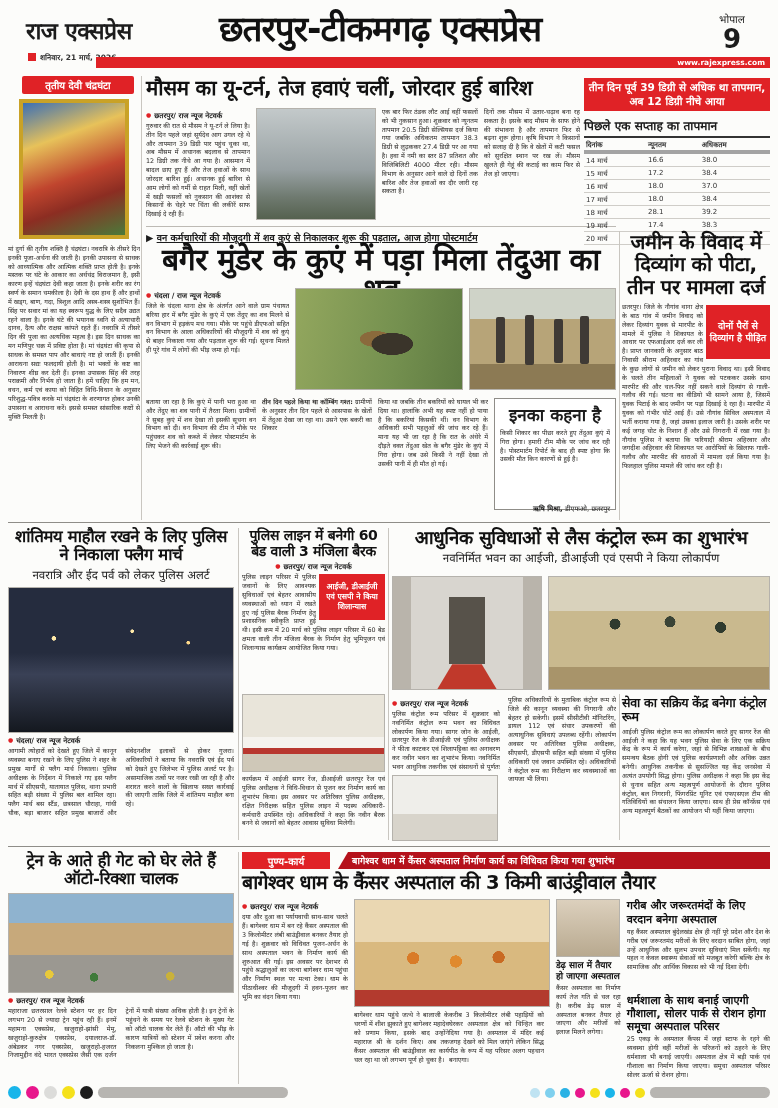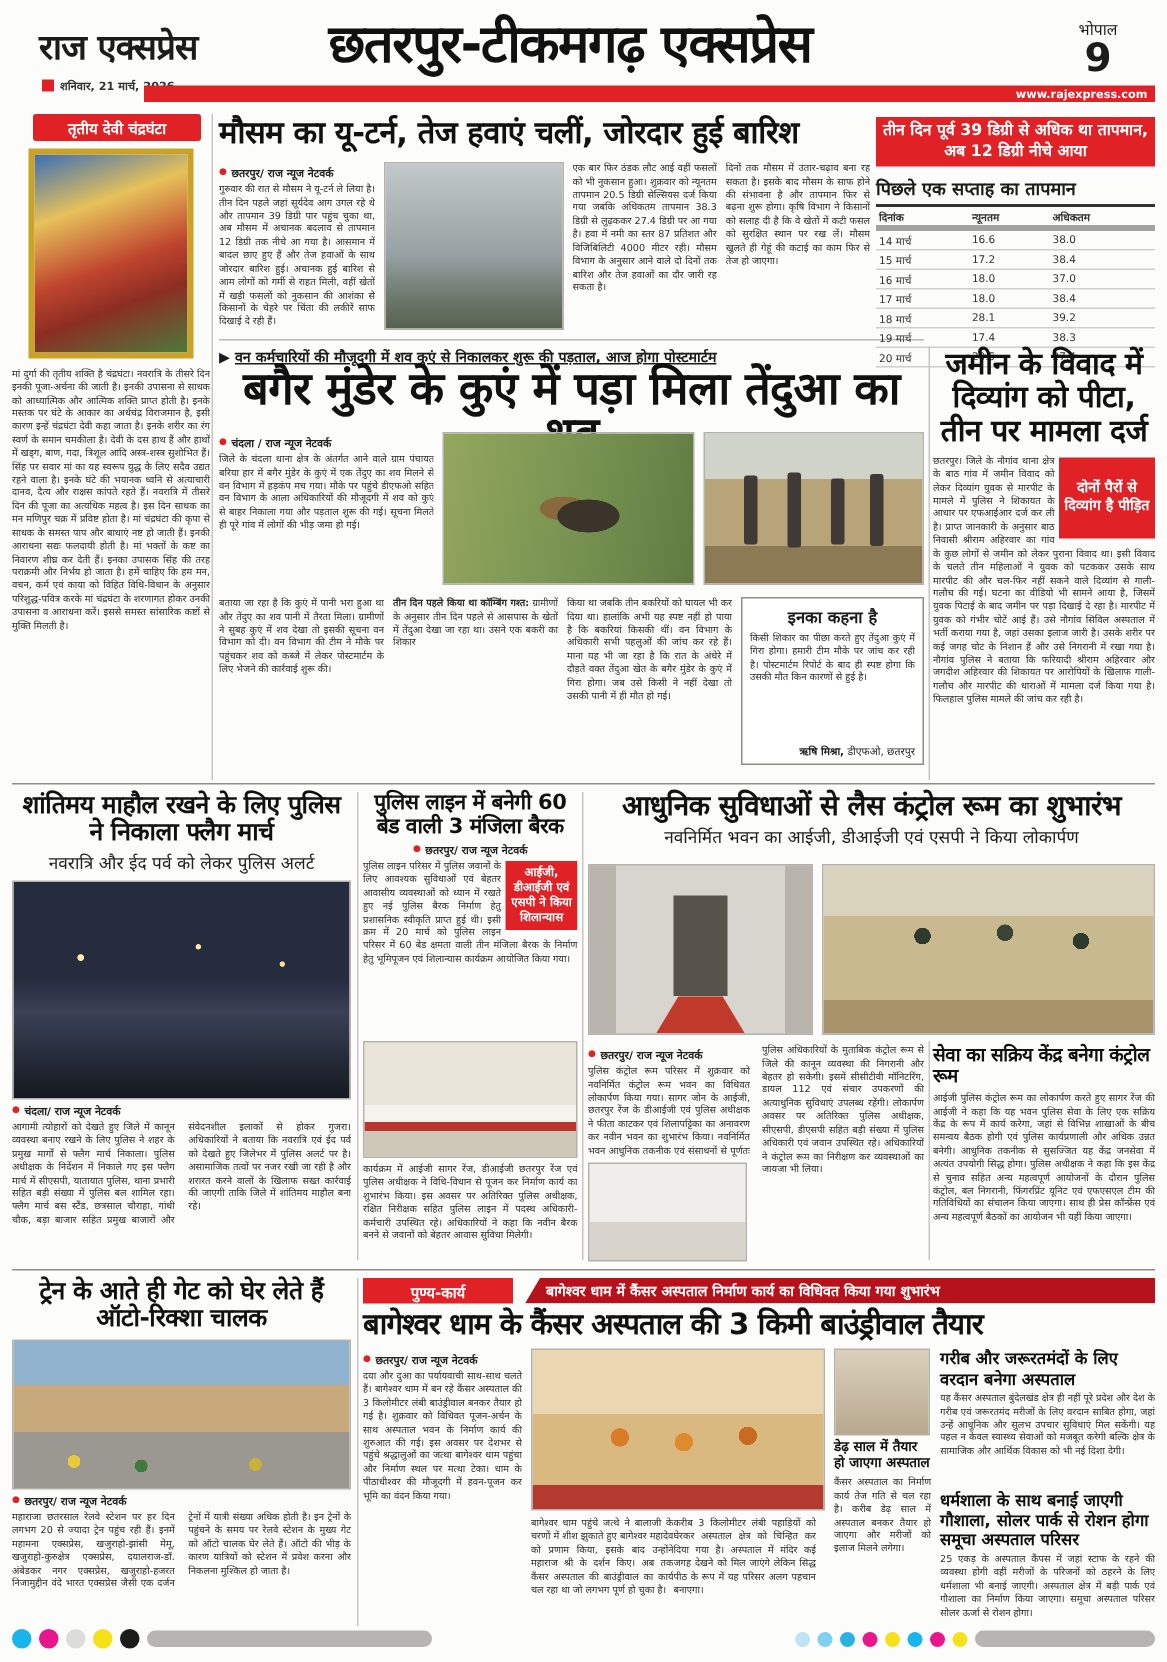"इनका कहना है" .quote .qt { font-size: 11px -> 17px }
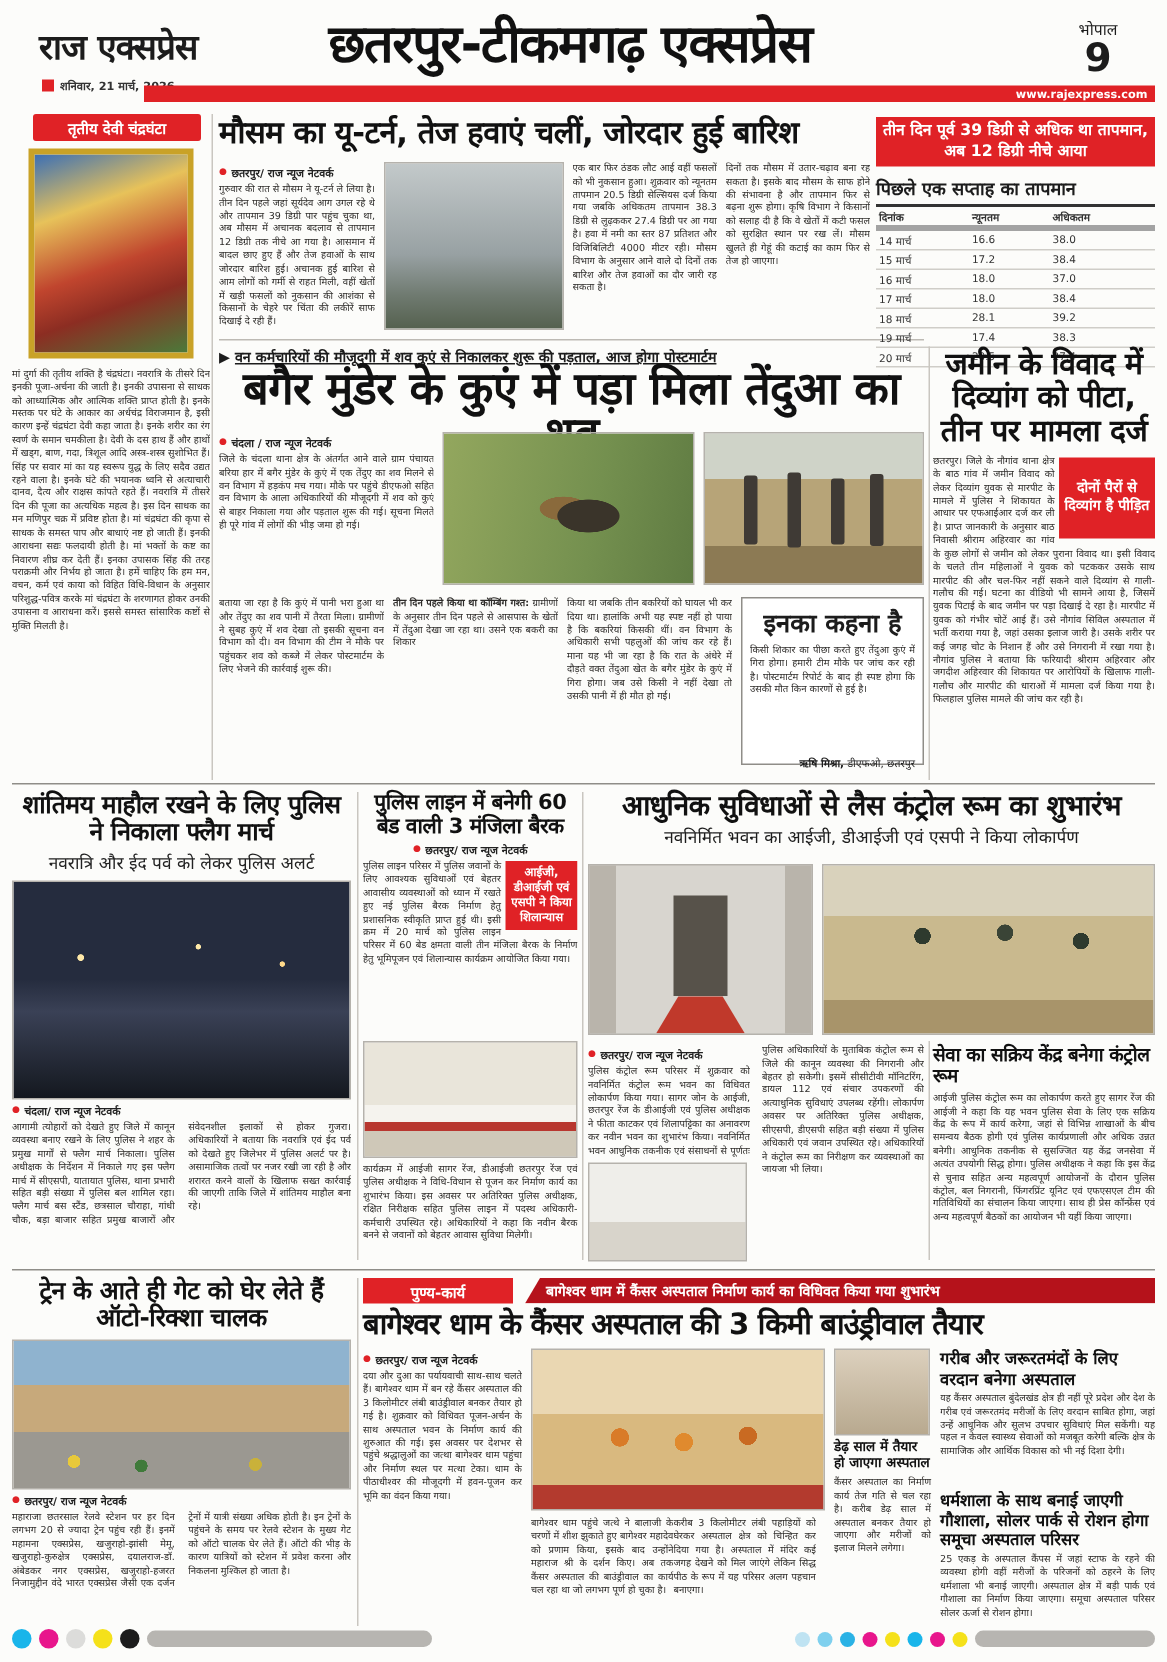"आईजी, डीआईजी एवं एसपी ने" #b-inset { width: 48px -> 66px }
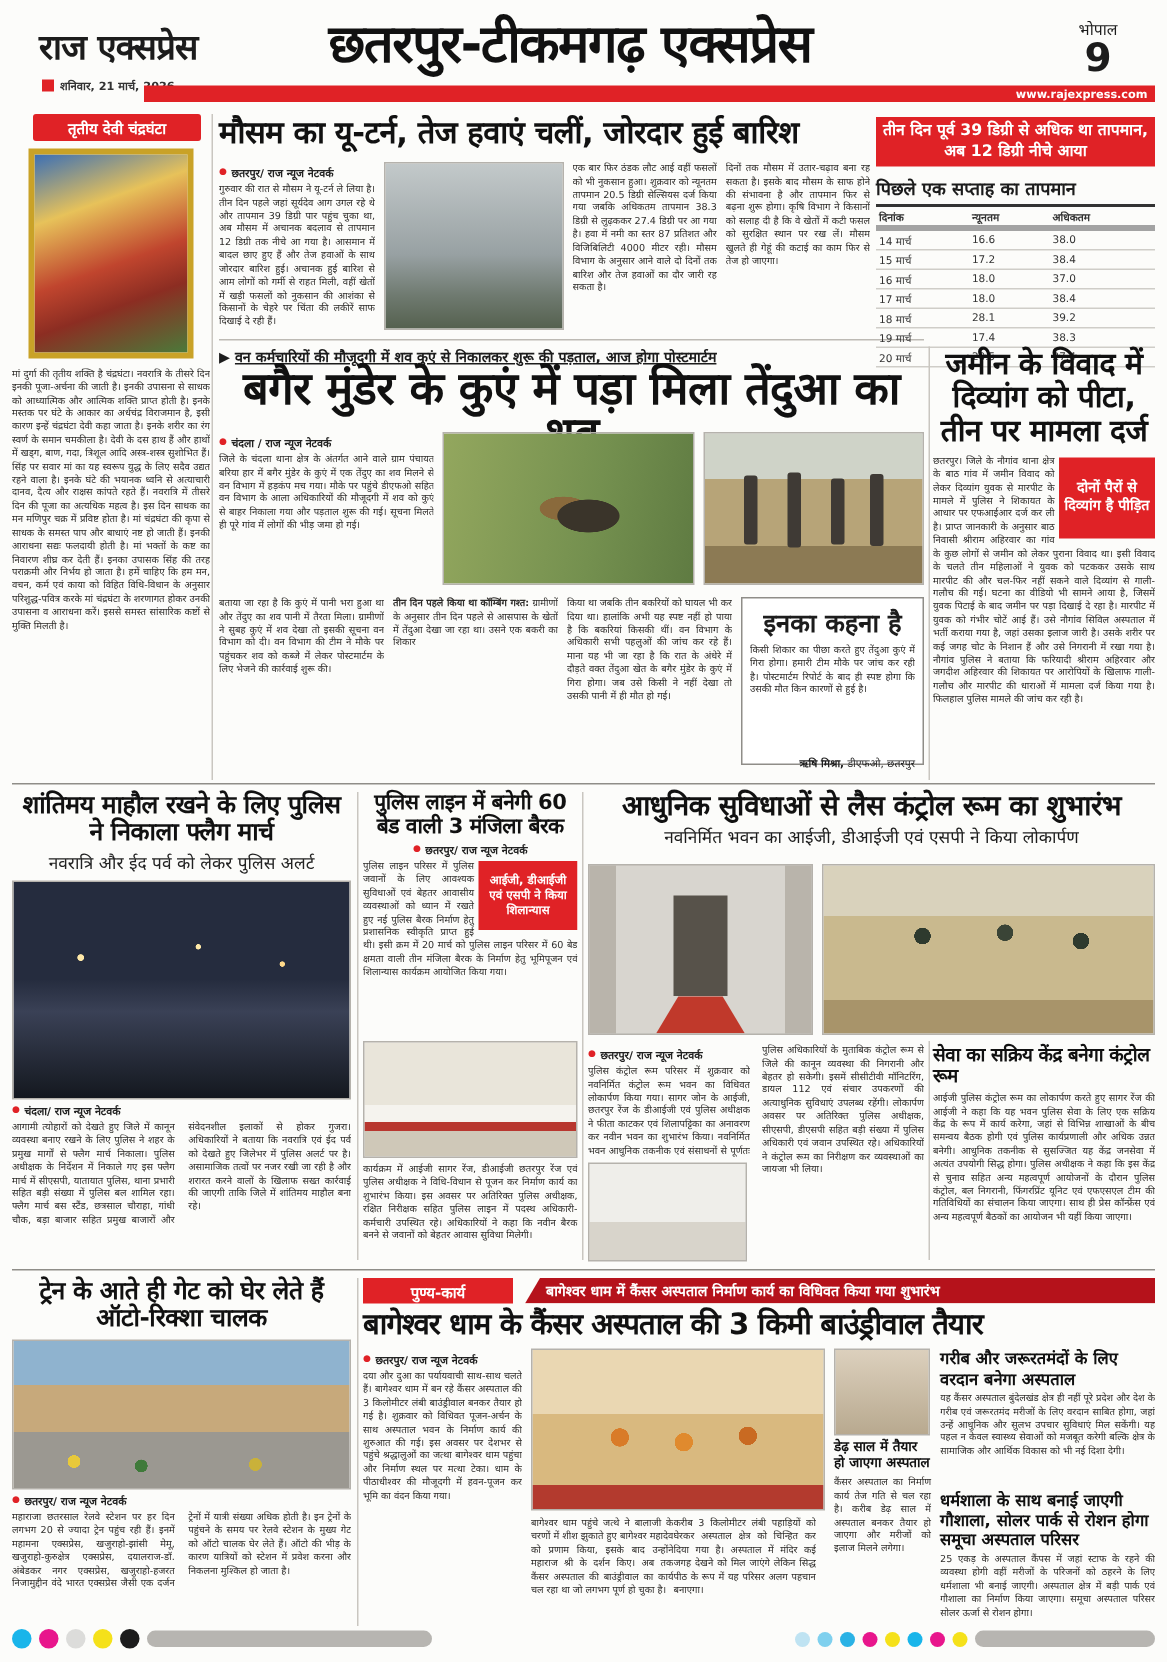"पुण्य-कार्य" #g-kicker .k1 { width: 100px -> 88px }
